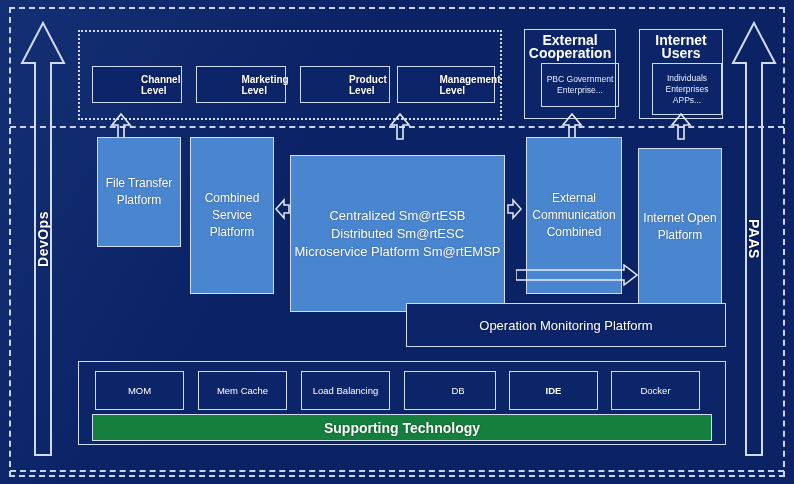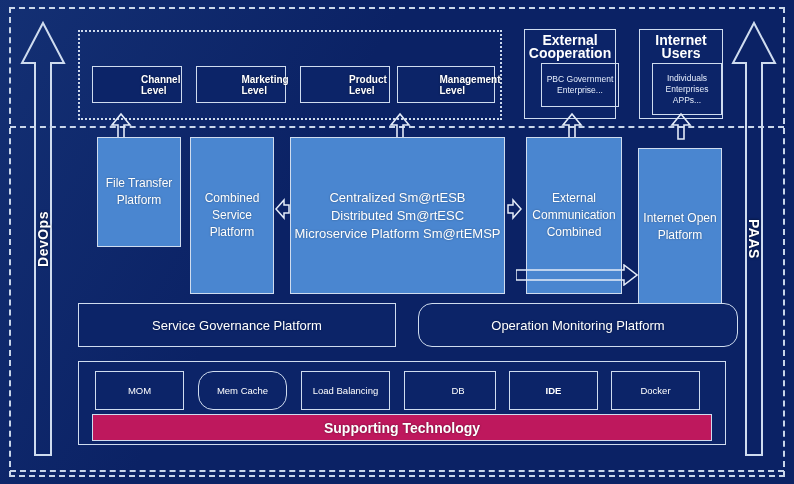"Centralized Sm@rtESB" .plat.big { margin-top: none -> 18px }
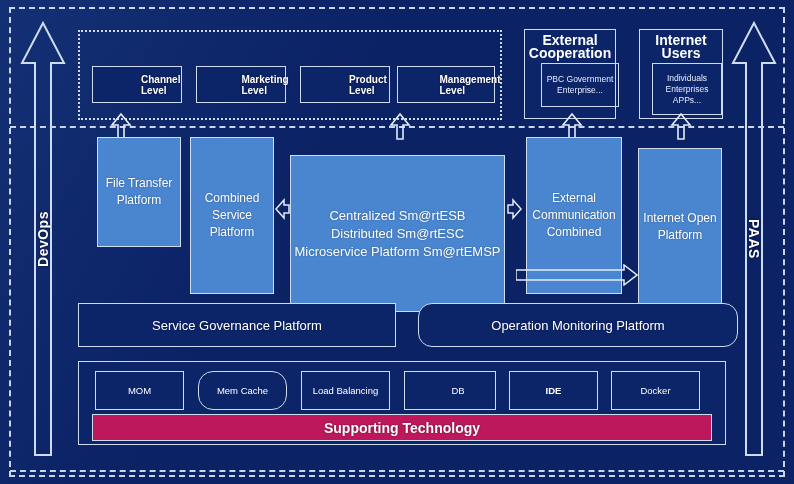"Service Governance Platform" div.gov { html: <div> <span>Service Governance Platform</span> </div> -> none }
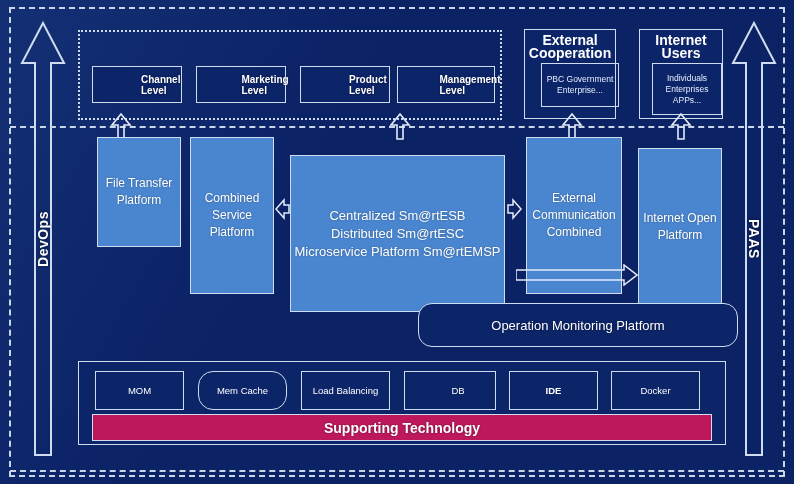"Operation Monitoring Platform" div.gov { border-radius: 14px -> none; left: 418px -> 406px }
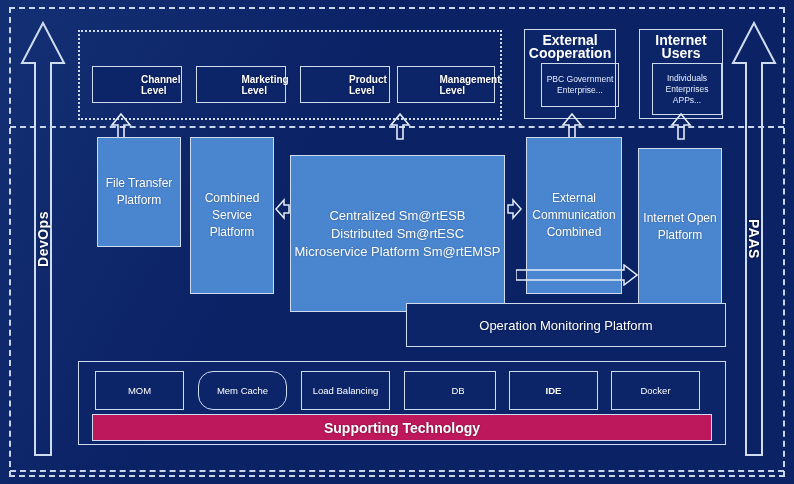"Mem Cache" div.tech-box { border-radius: 15px -> none }
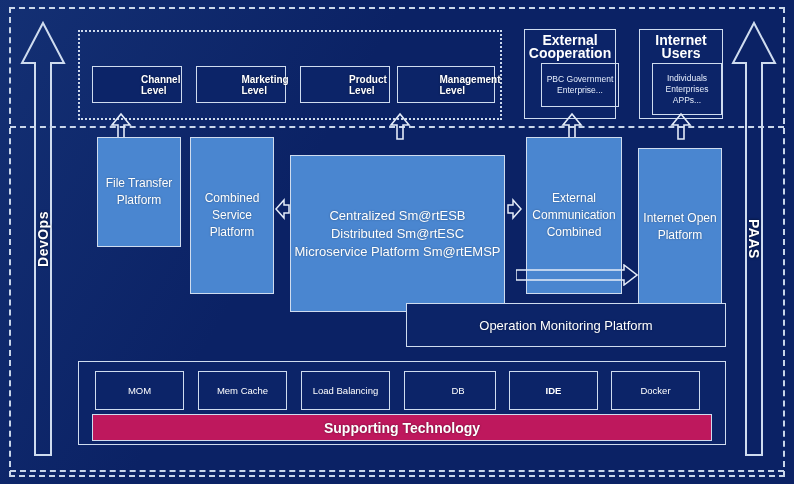"Supporting Technology" .support-bar { background: #be185d -> #15803d }
